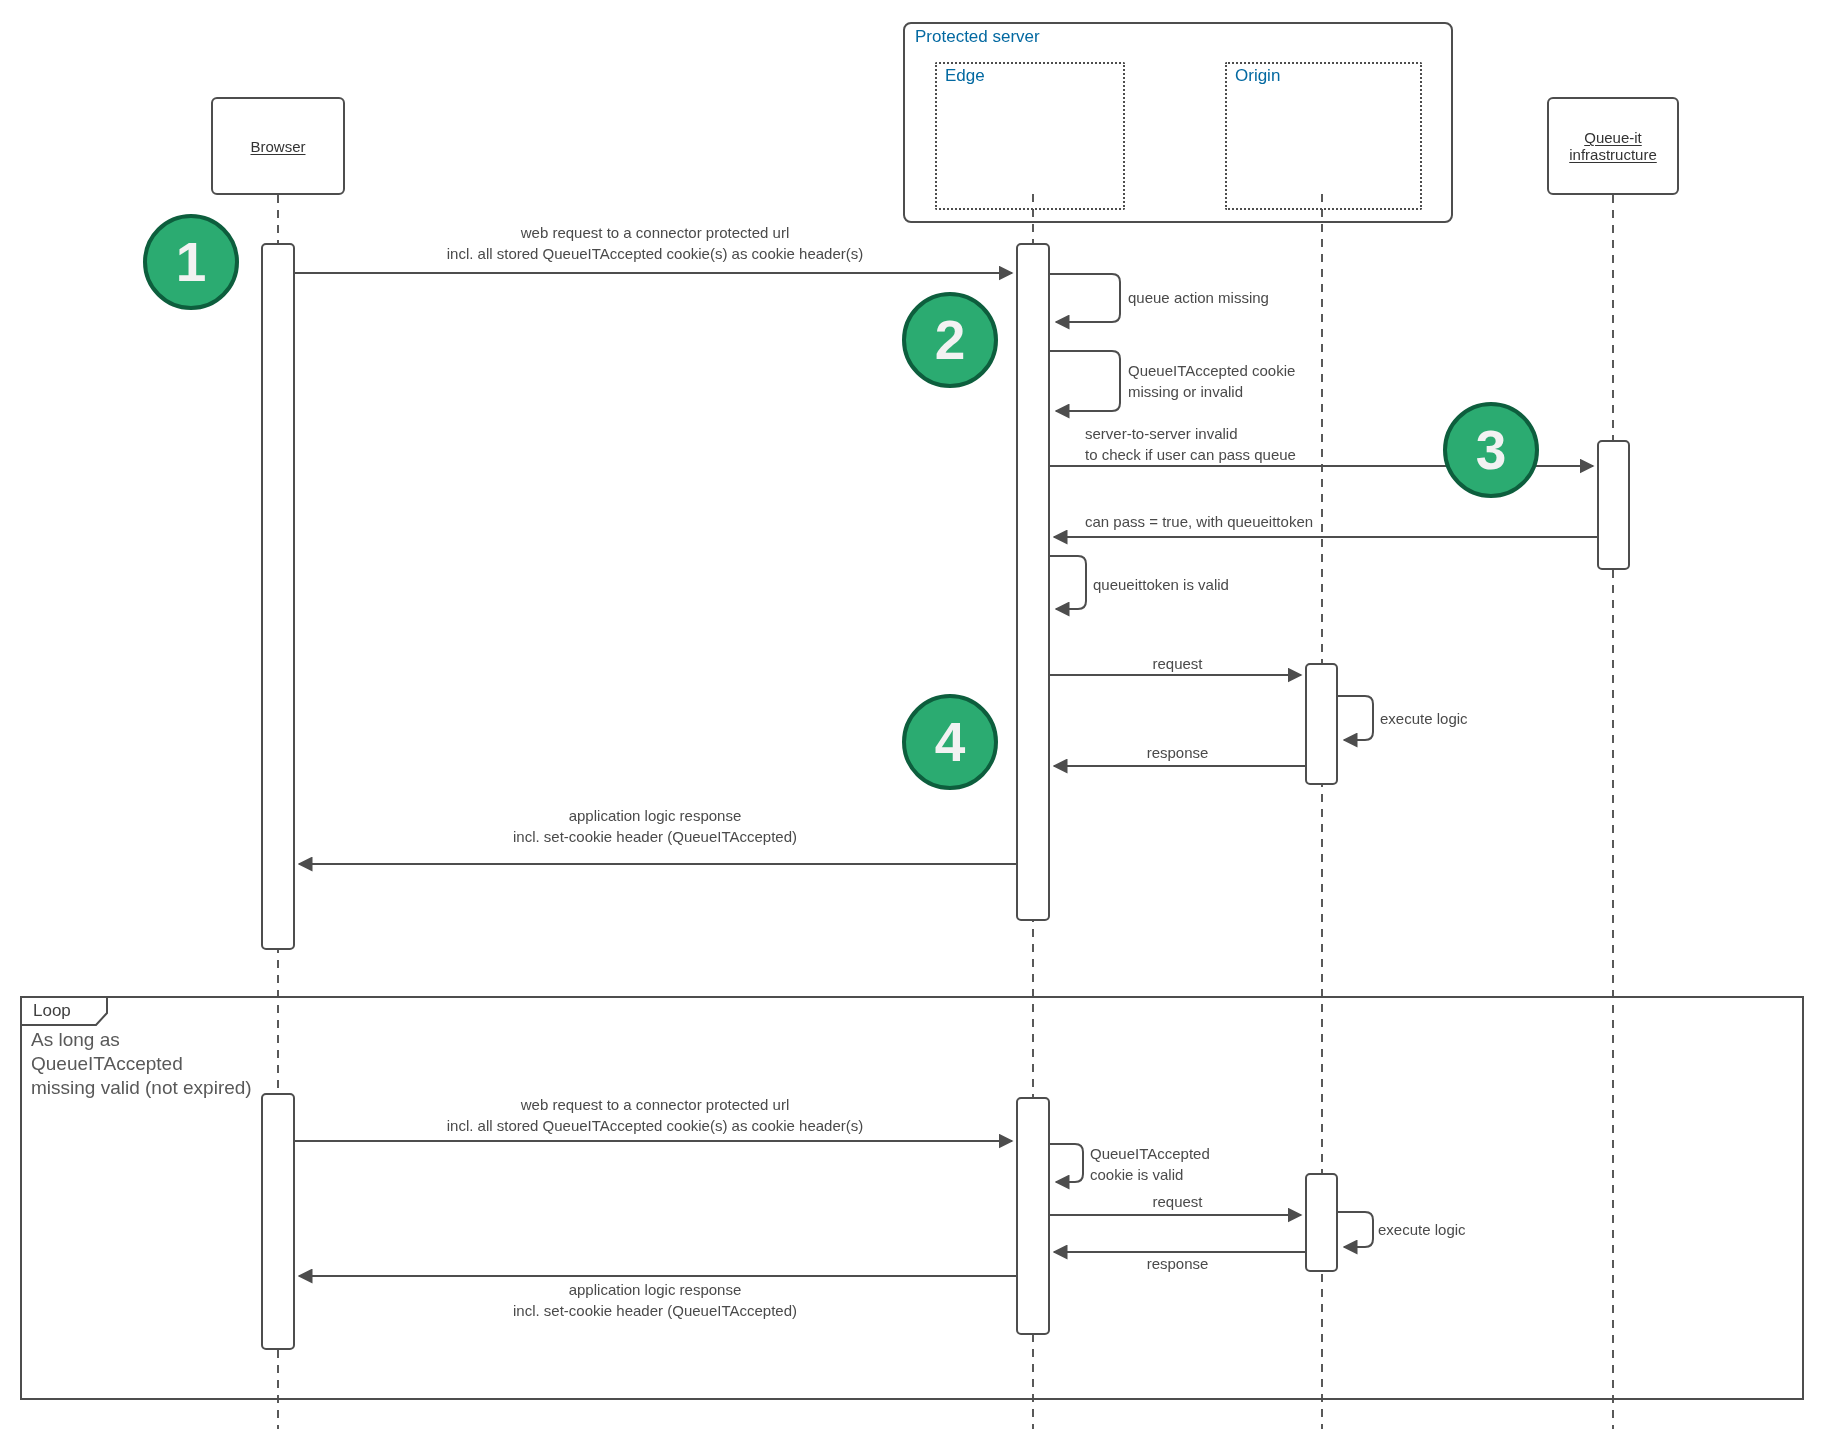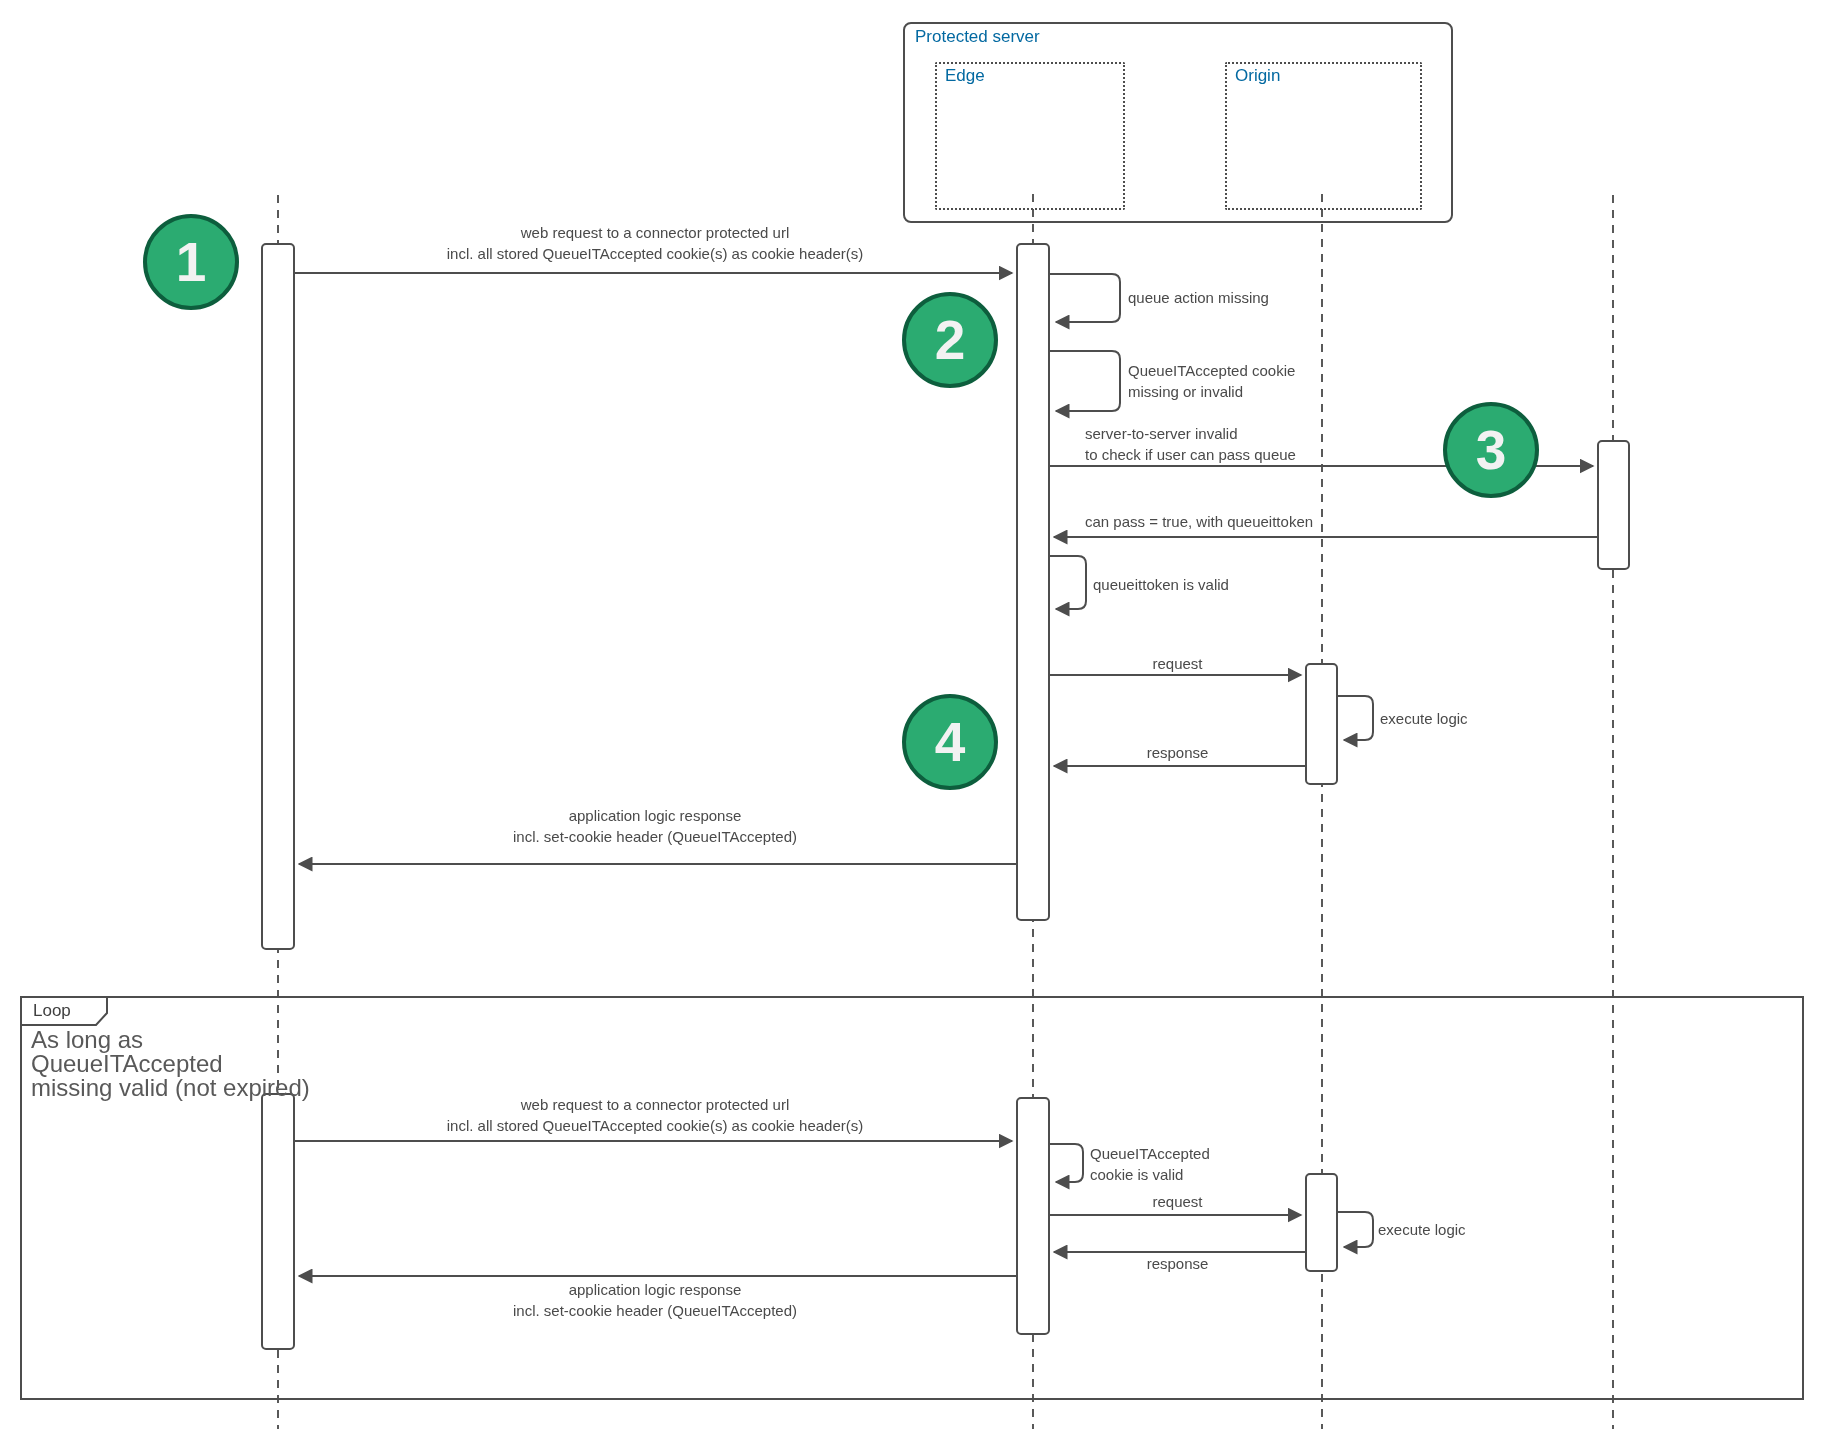"Browser" div.box { html: none -> <div> <div>Browser</div> </div> }
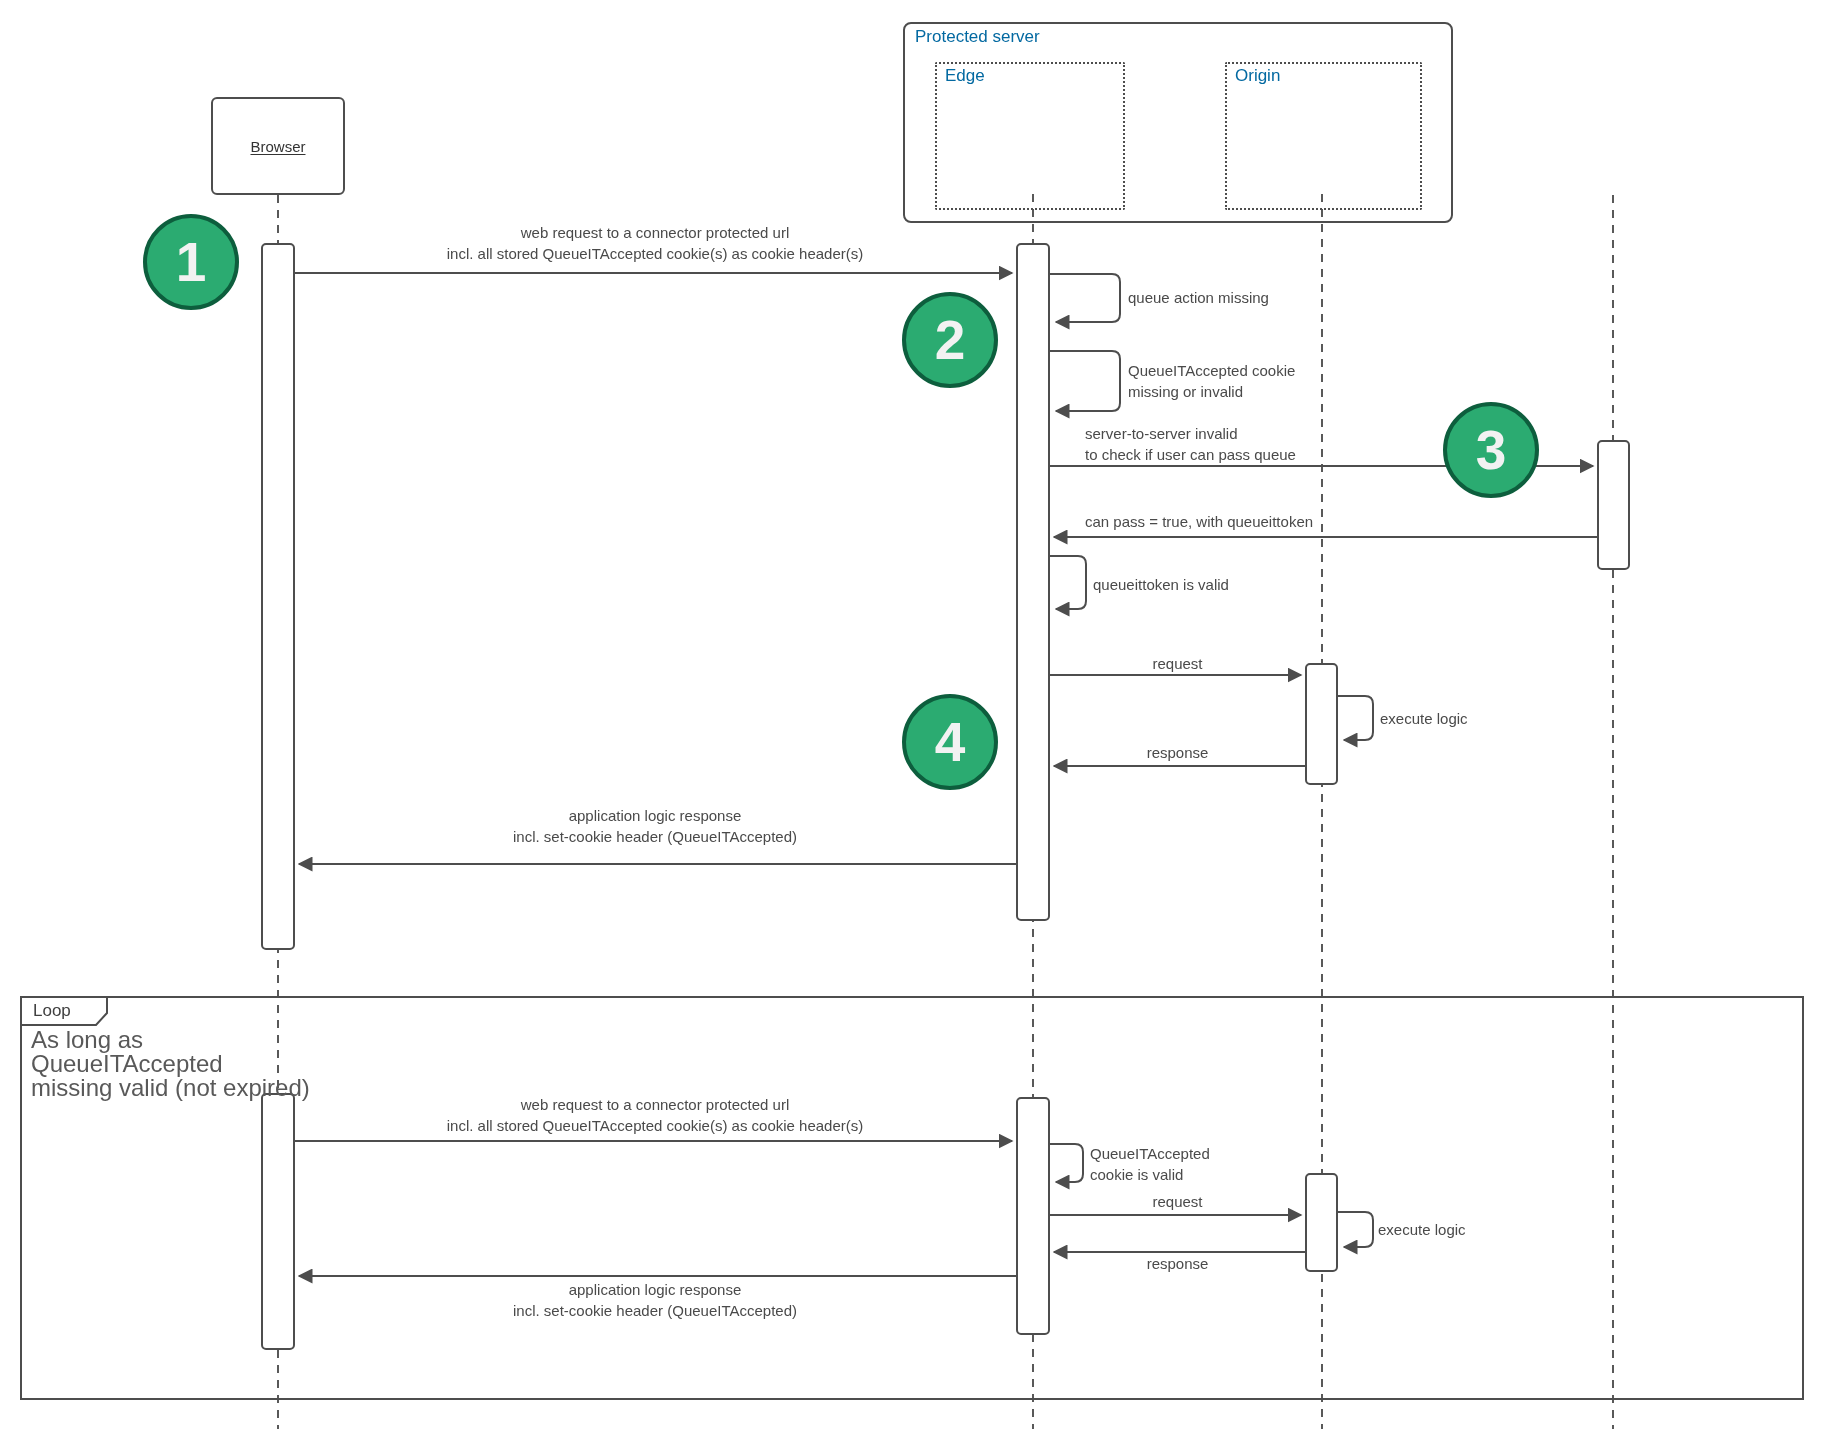"Queue-it infrastructure" div.box { html: none -> <div> <div>Queue-it infrastructure</div> </div> }
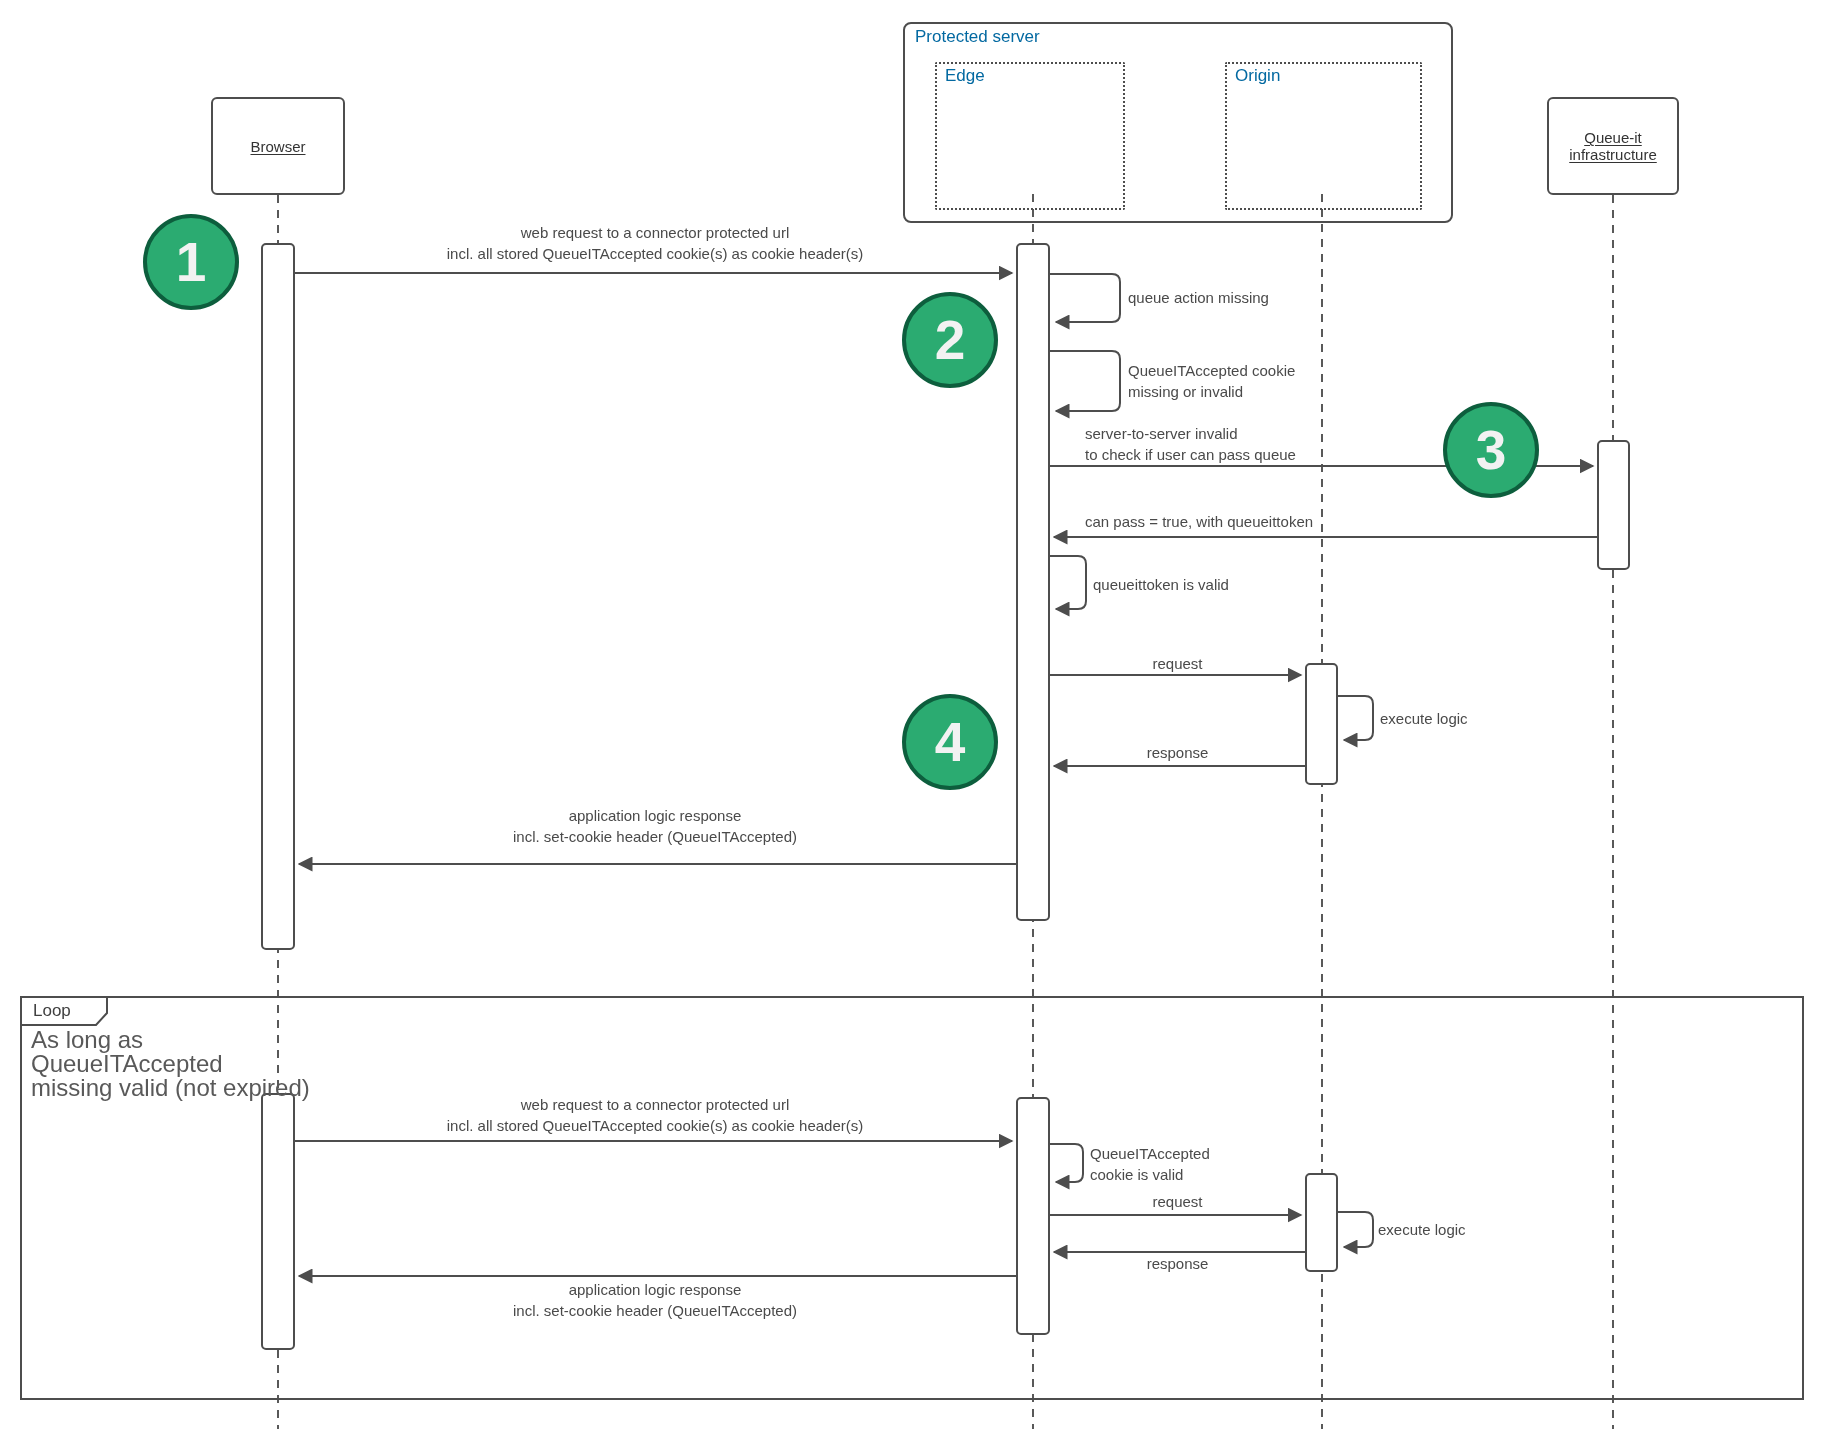"As long as" .loop-cond { font-size: 24px -> 19px }
